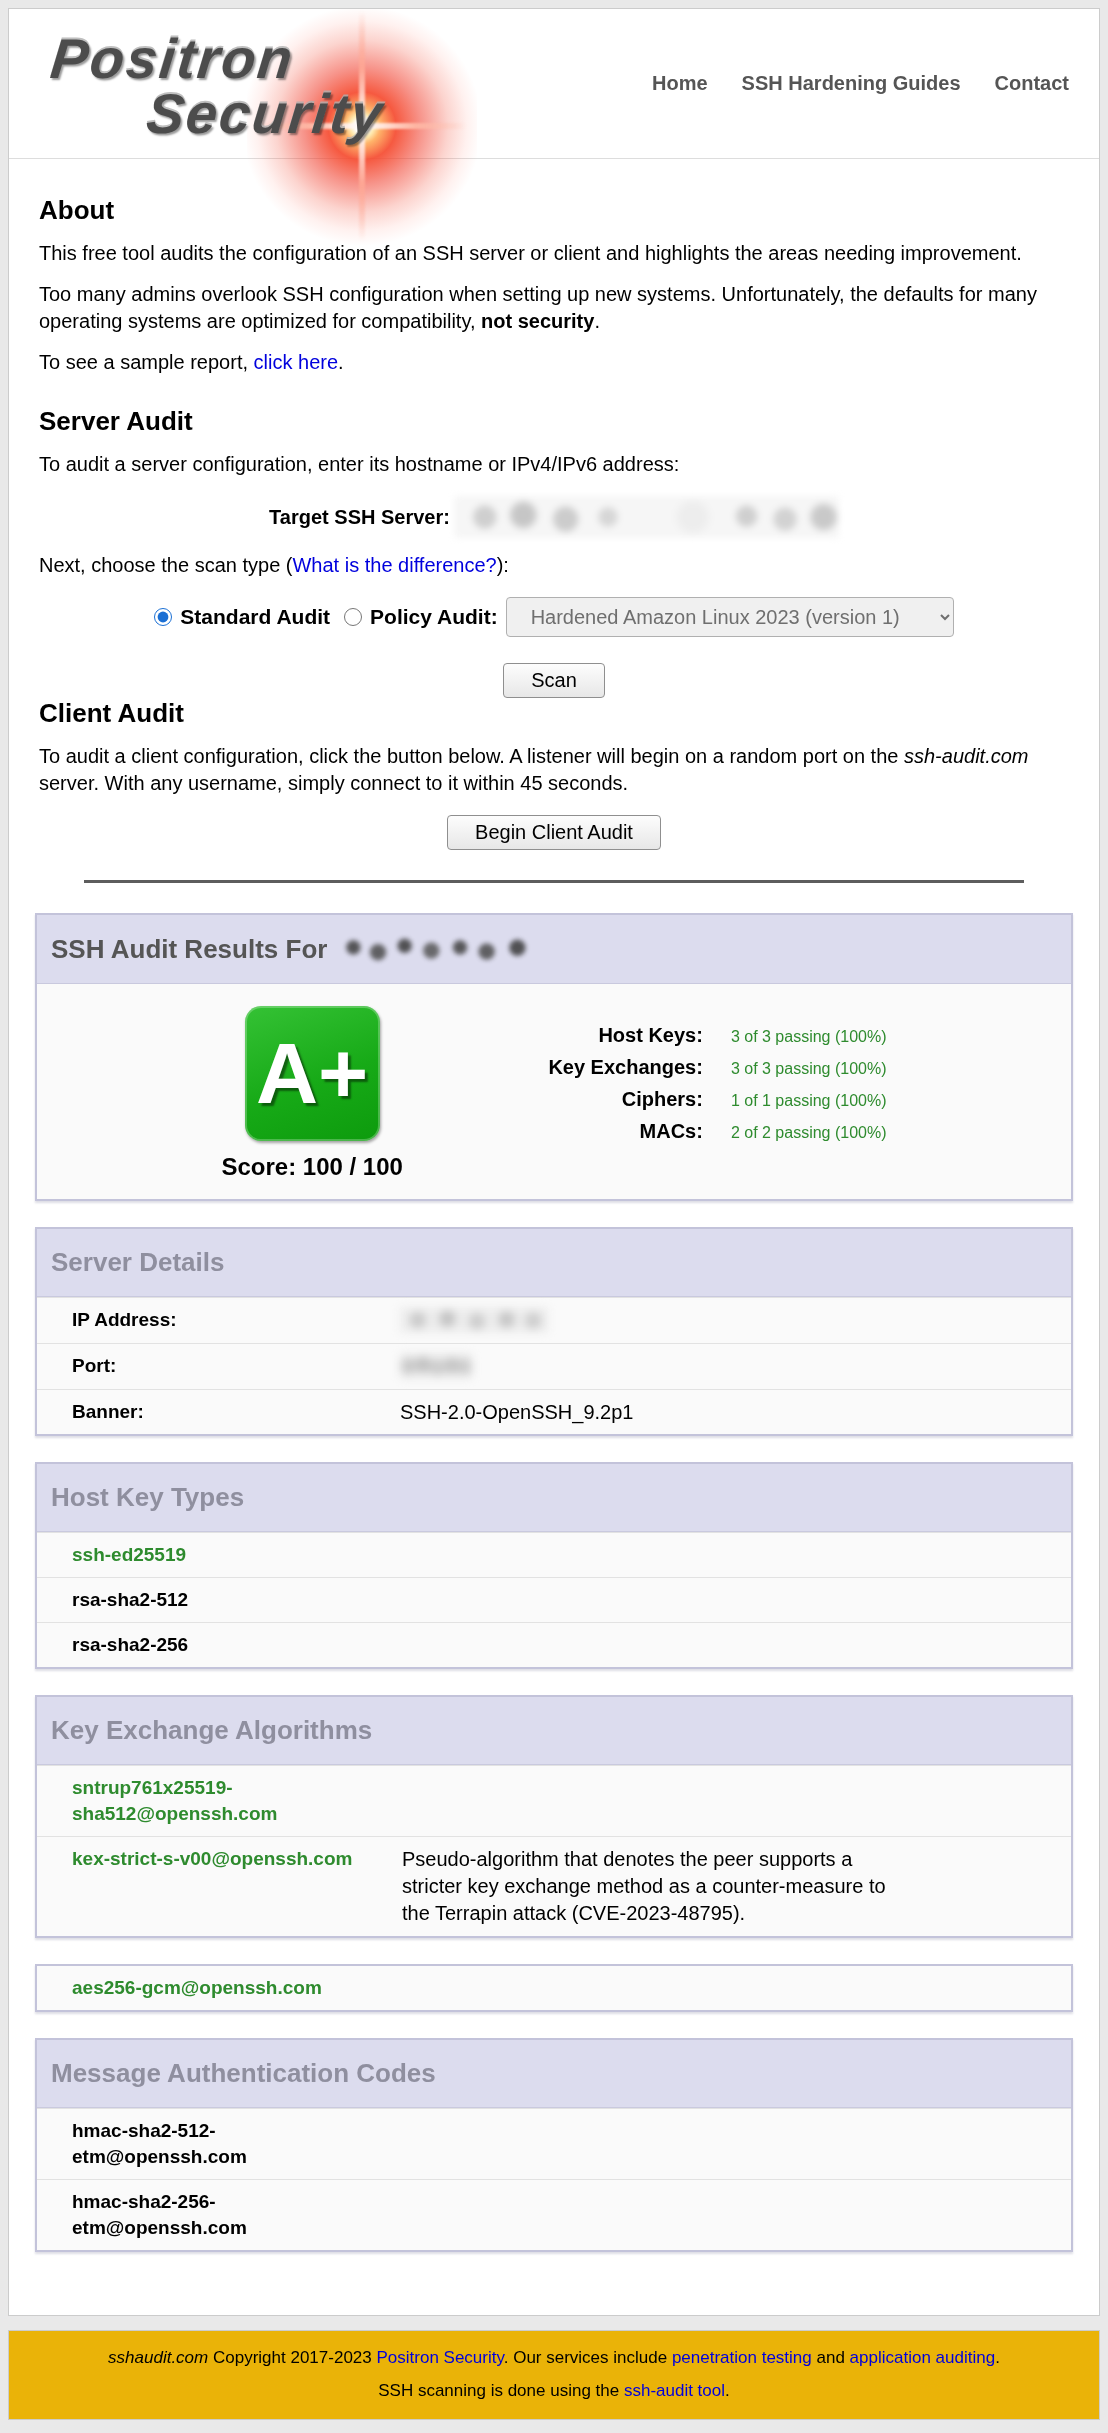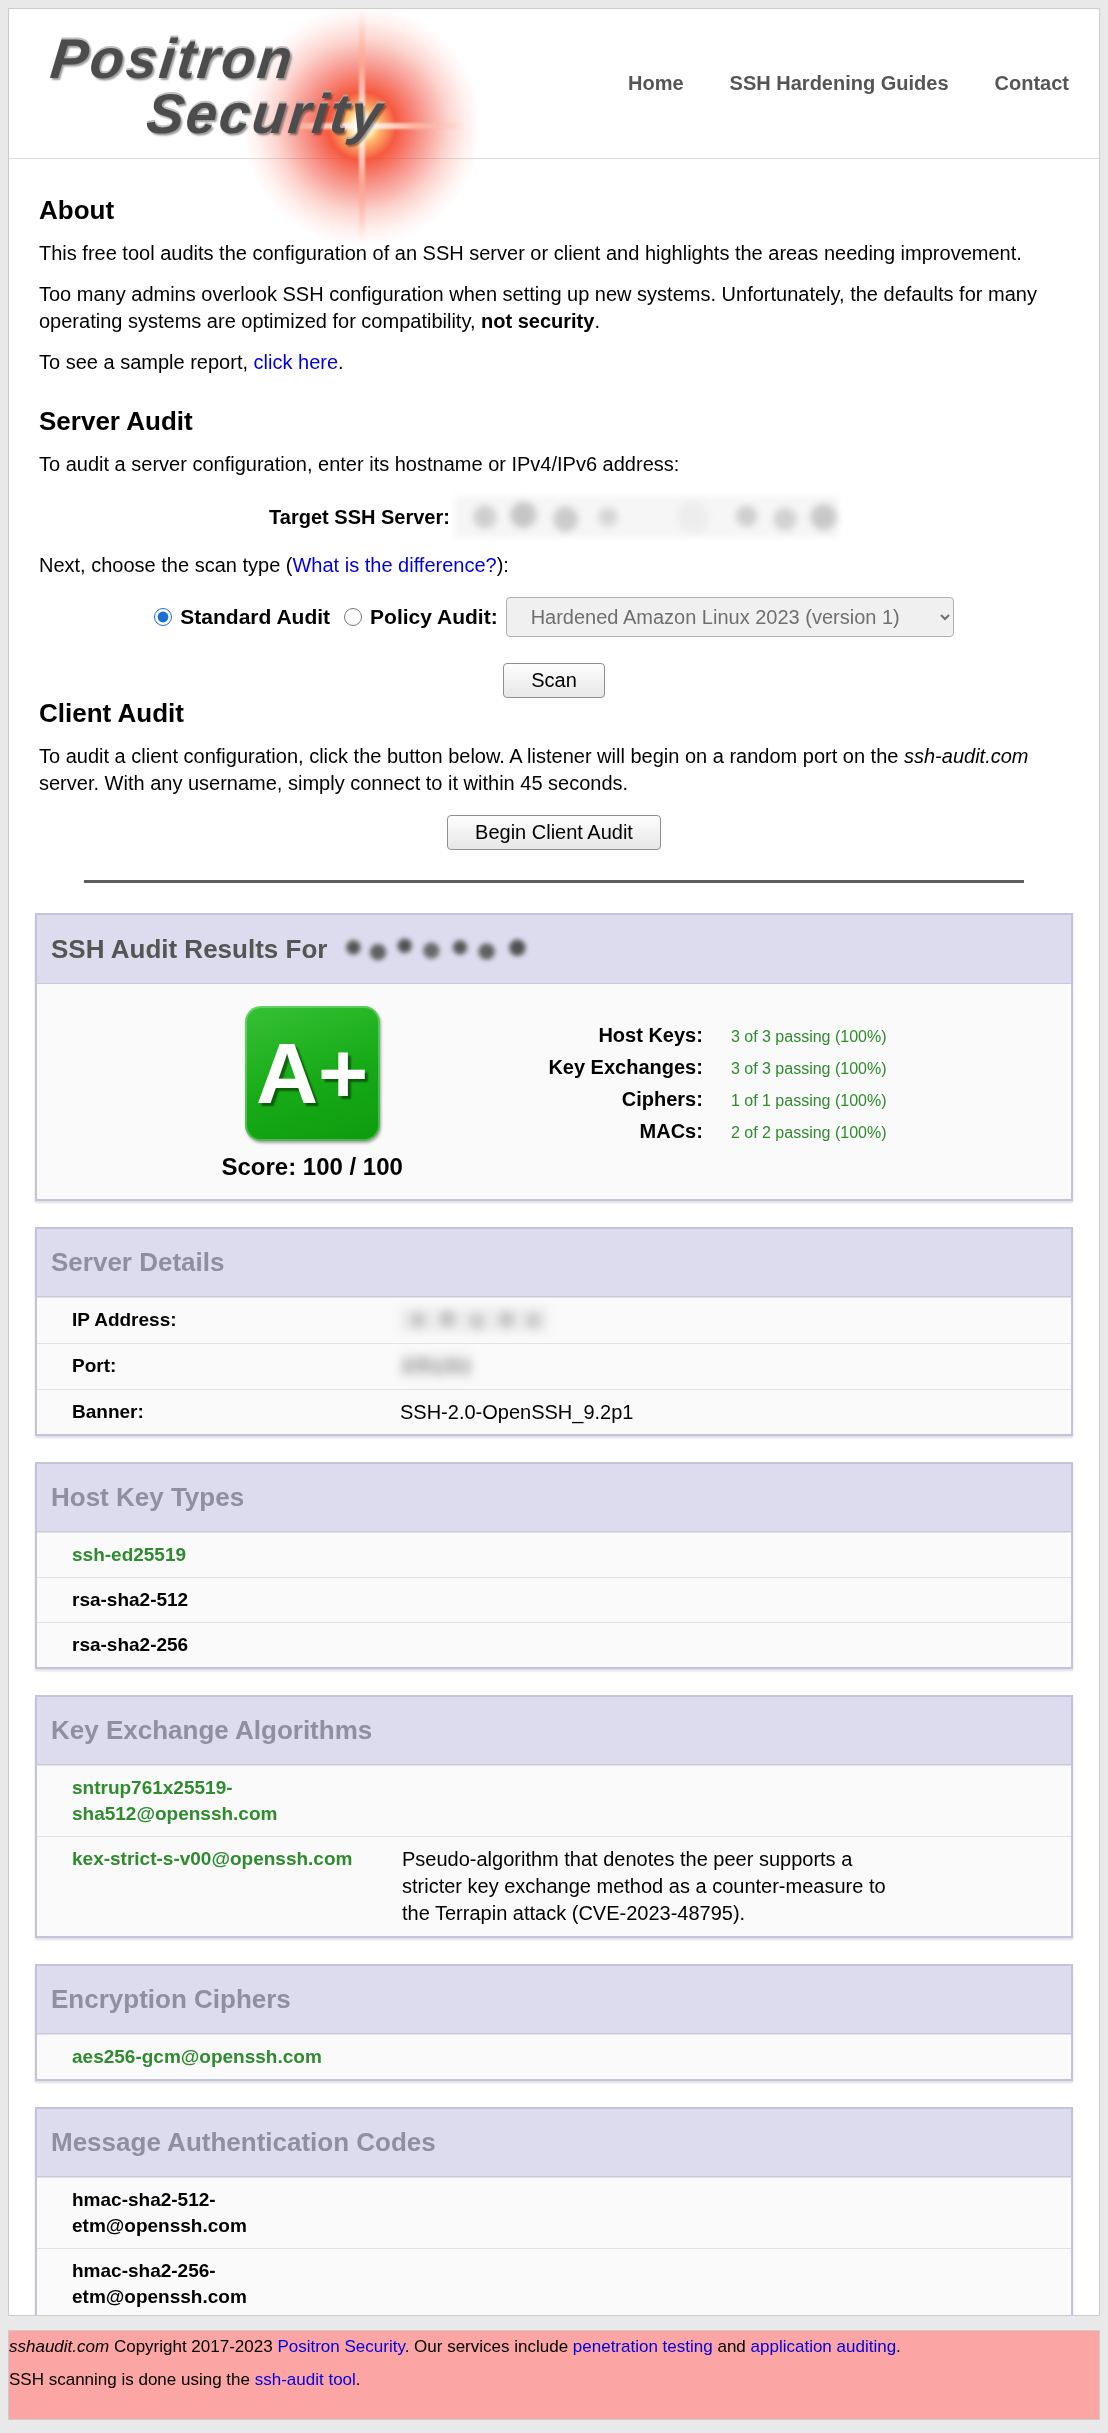"Home" .nav { gap: 46px -> 34px }
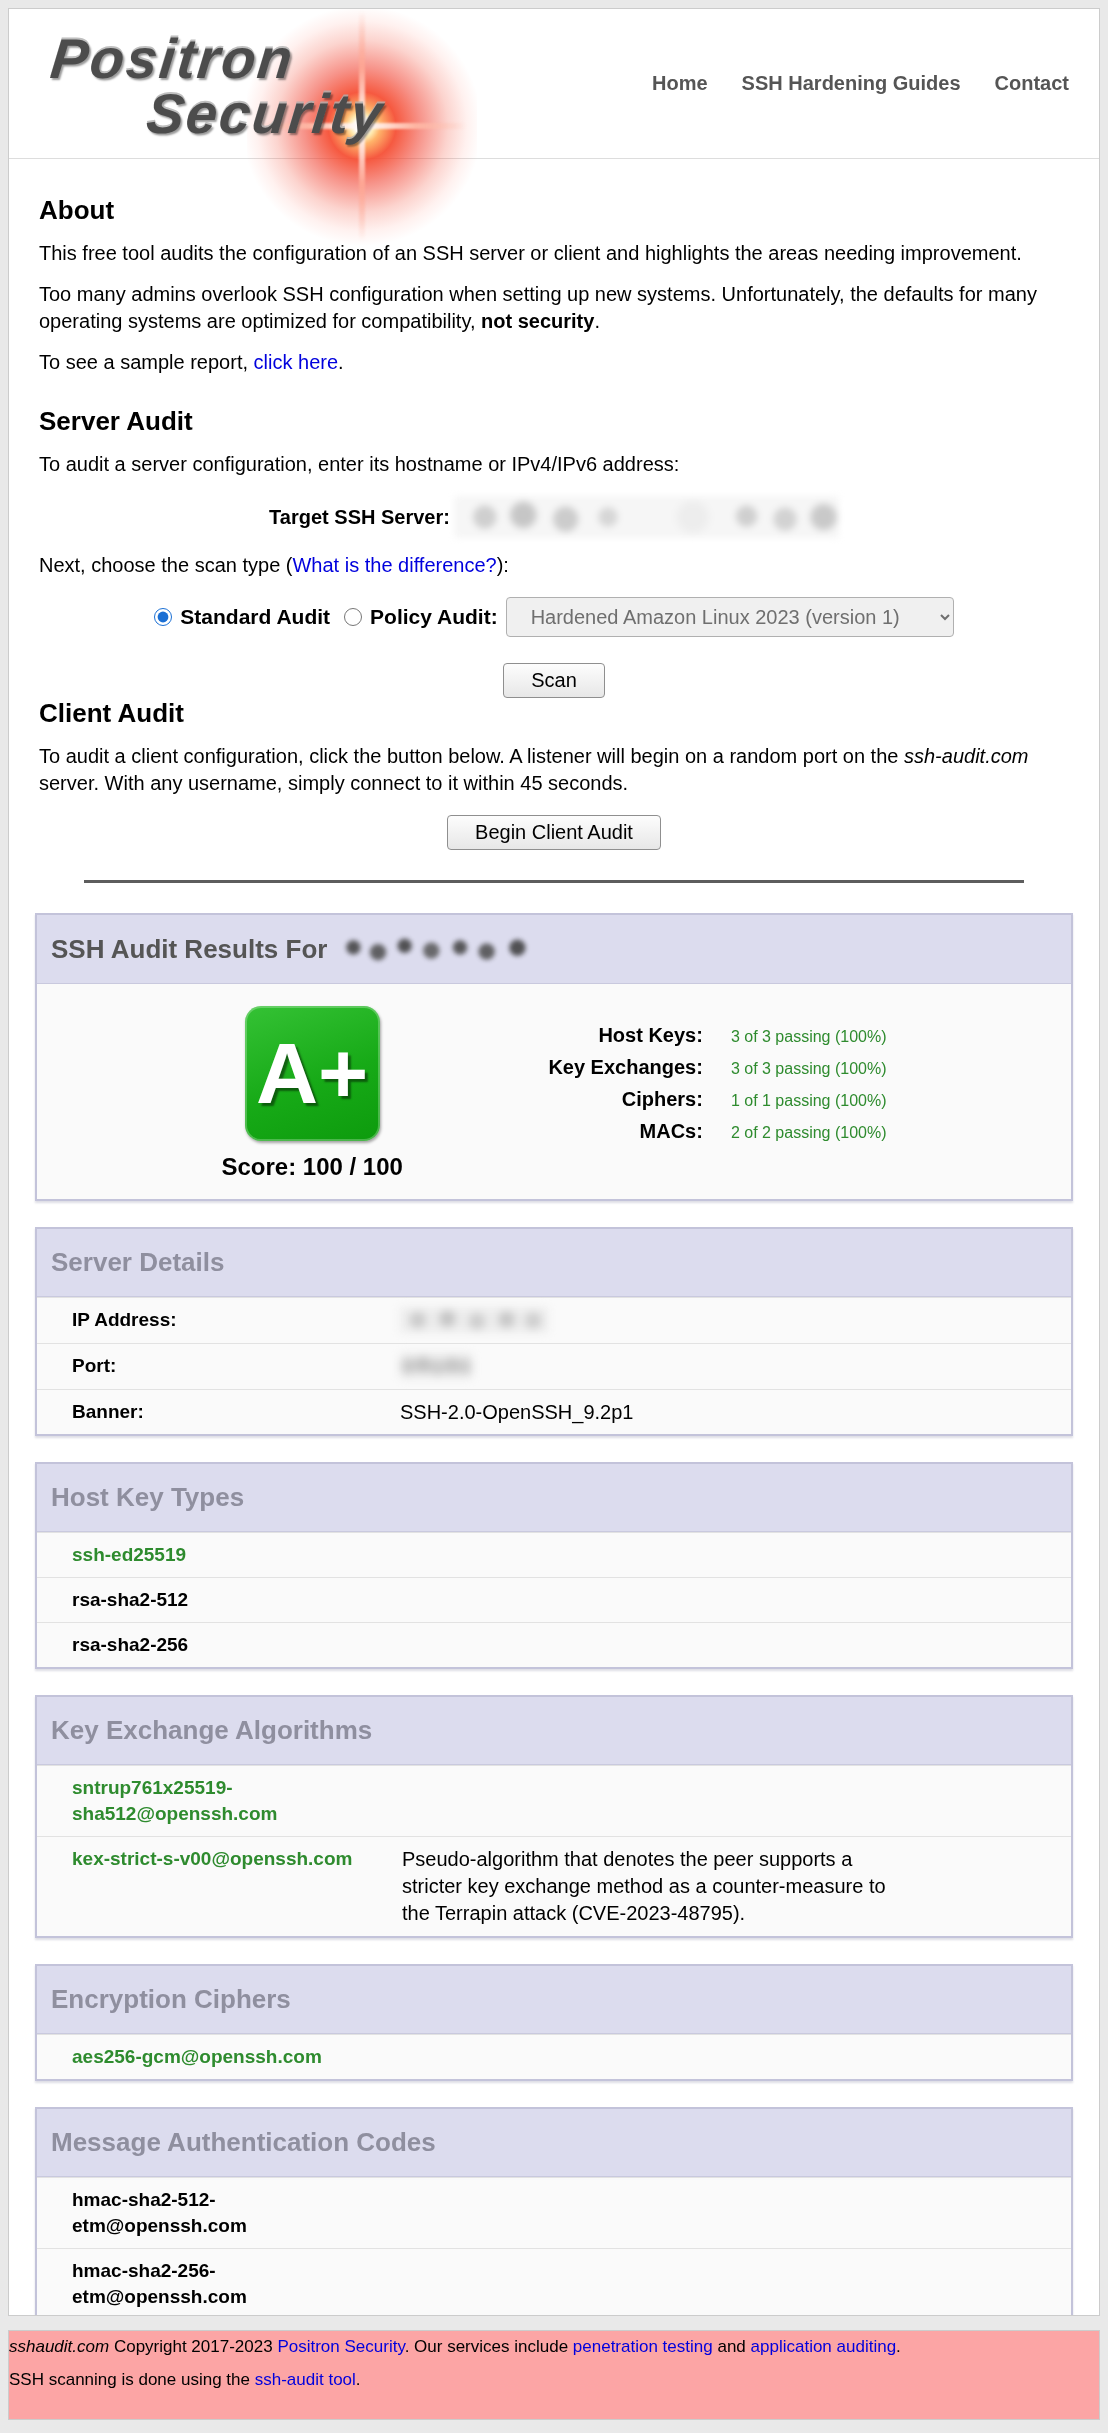"Encryption Ciphers" div.panel-header { html: <div>Encryption Ciphers</div> -> none }
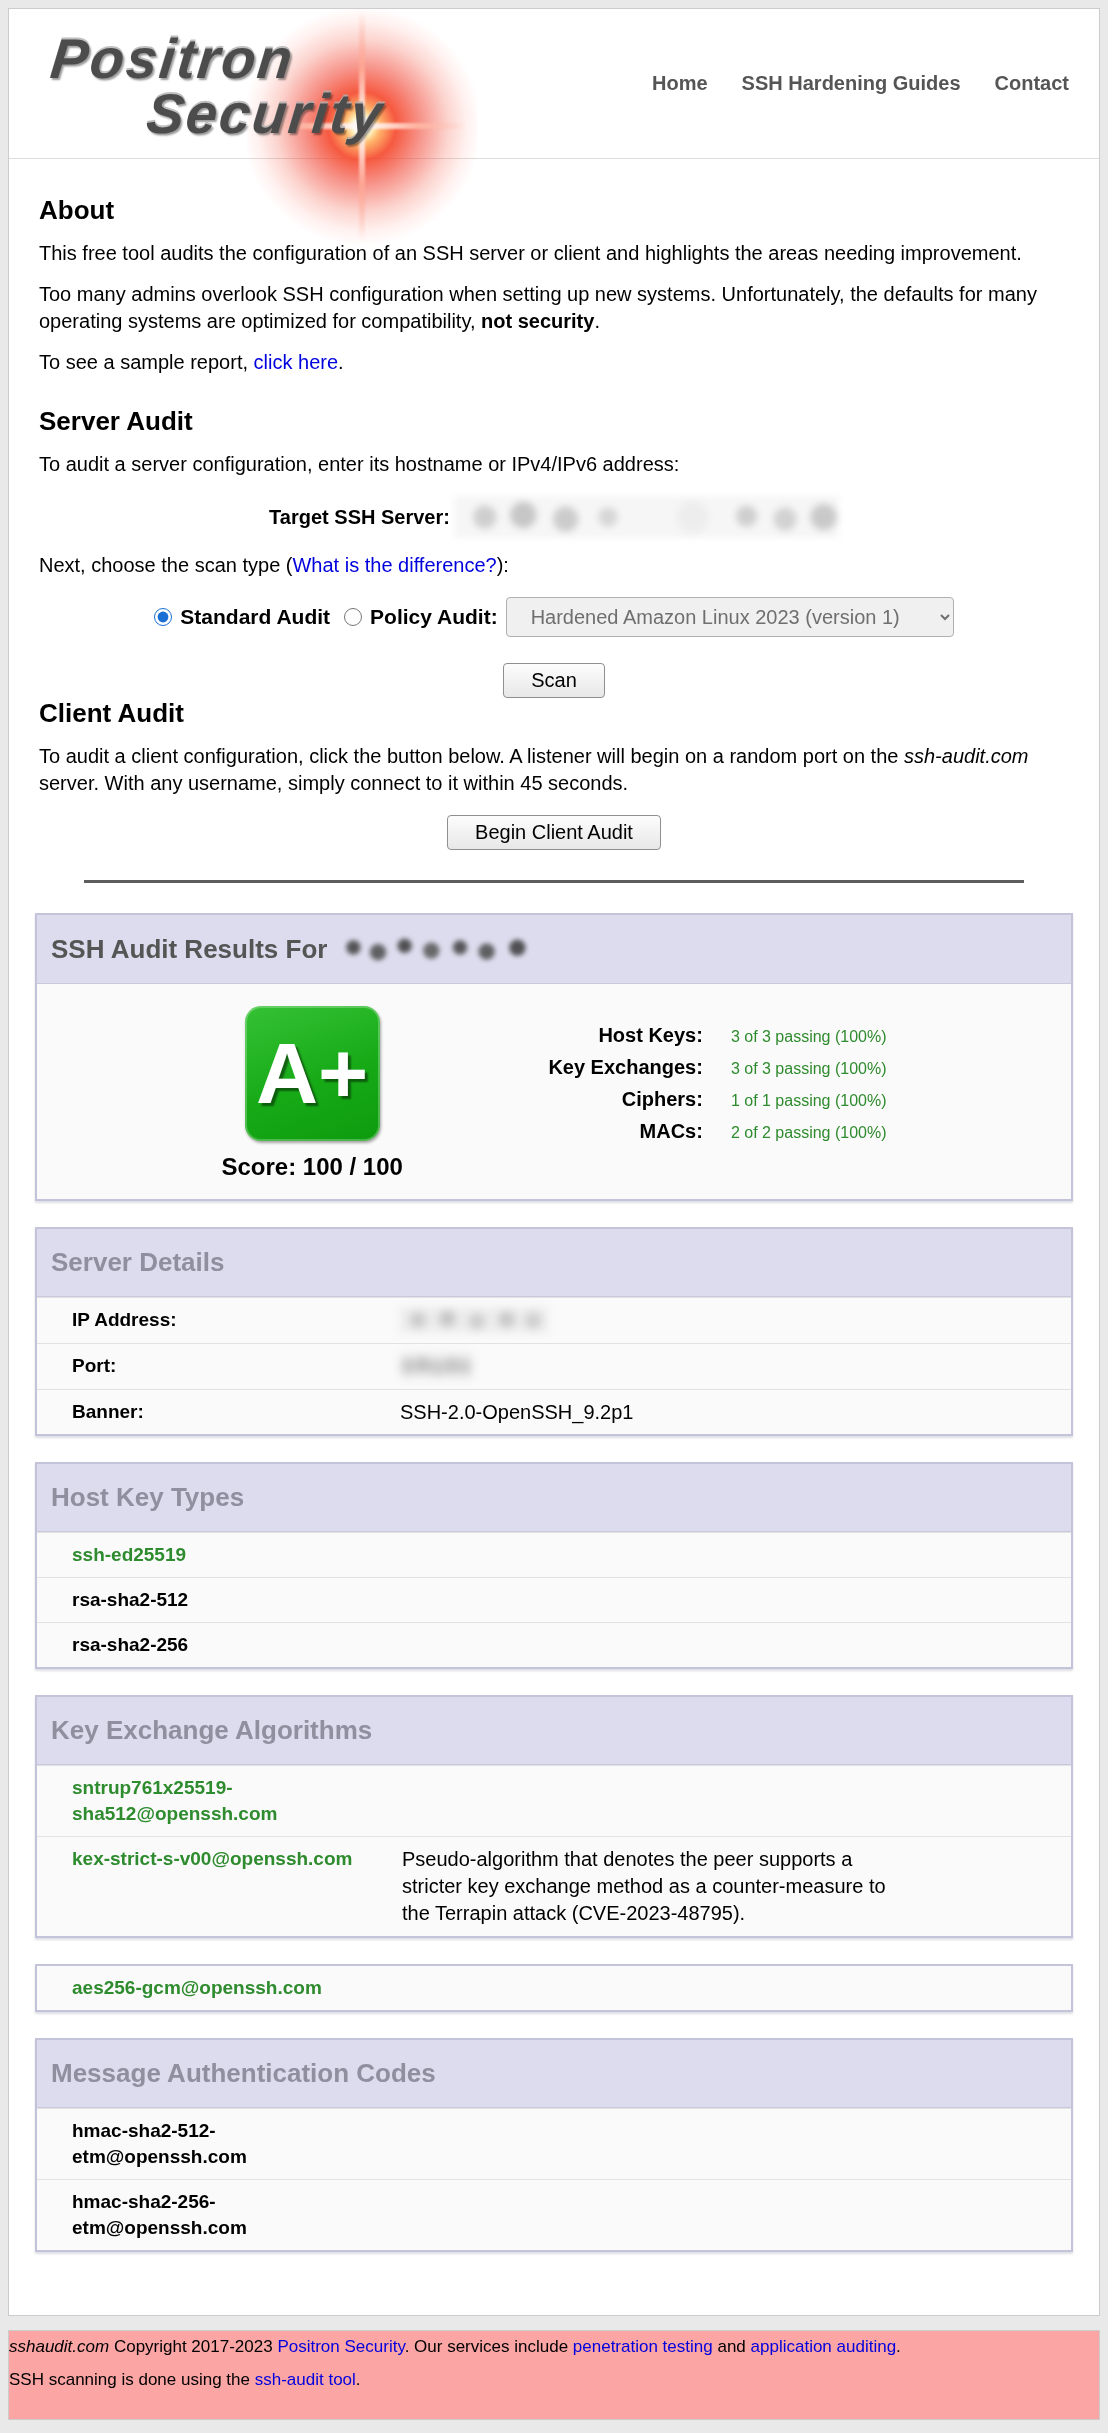"sshaudit.com Copyright 2017-2023" .footer-card { background: #fca5a5 -> #eab308; padding-top: 6px -> 17px; text-align: left -> center }
